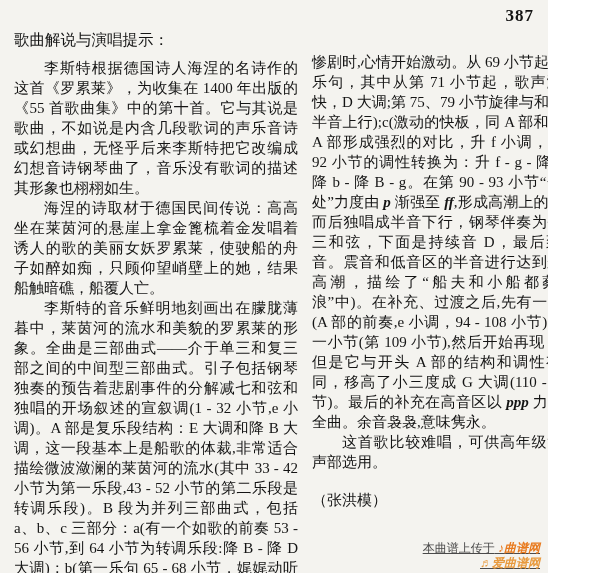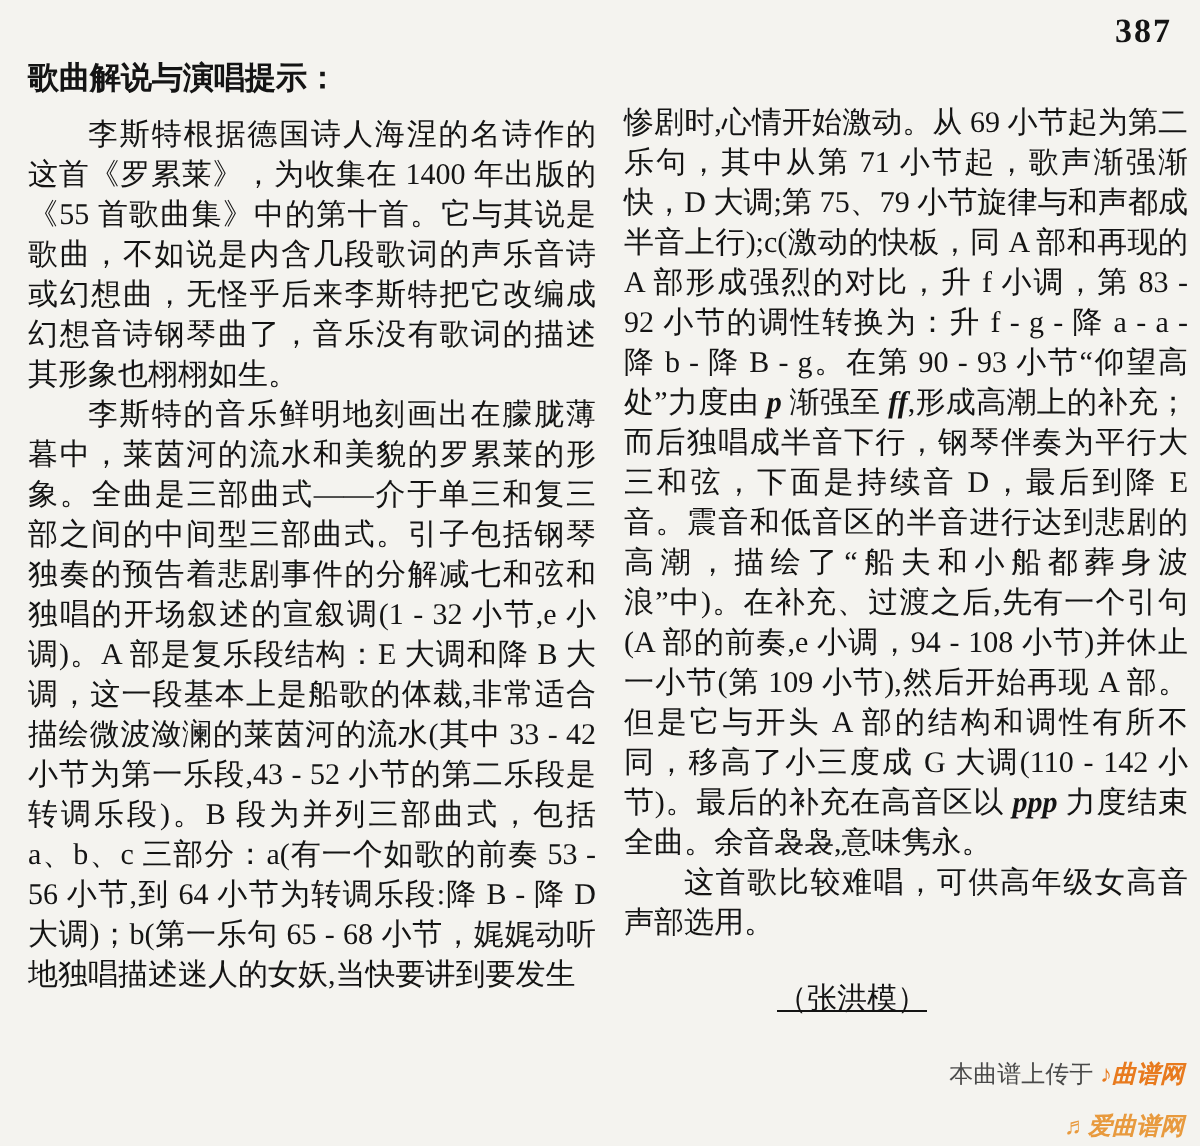"387" .page { width: 600px -> 548px }
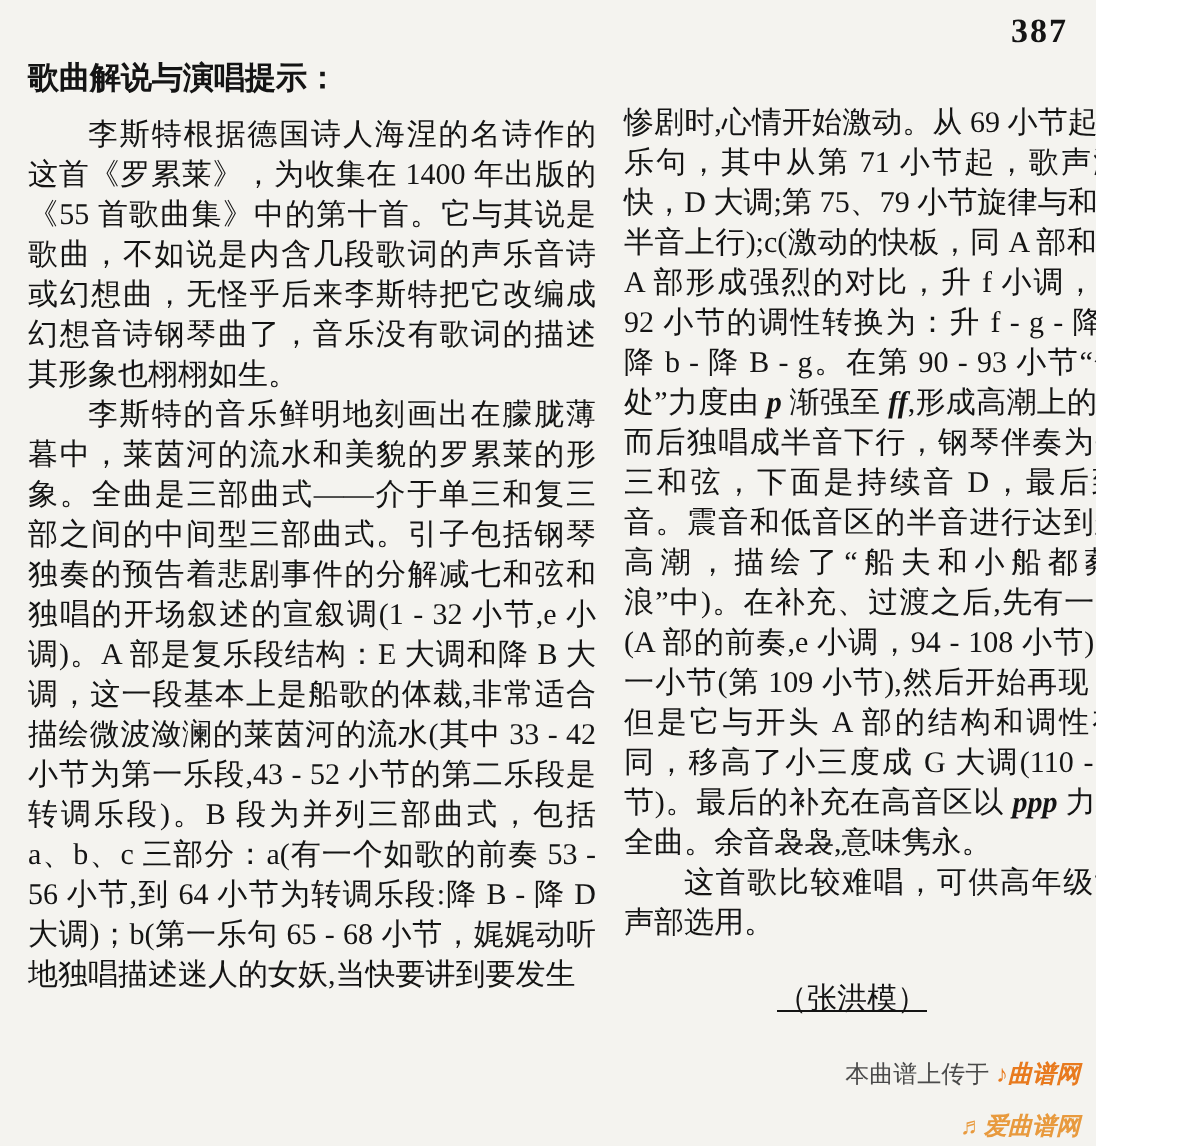"歌曲解说与演唱提示：" .heading { font-weight: bold -> normal }
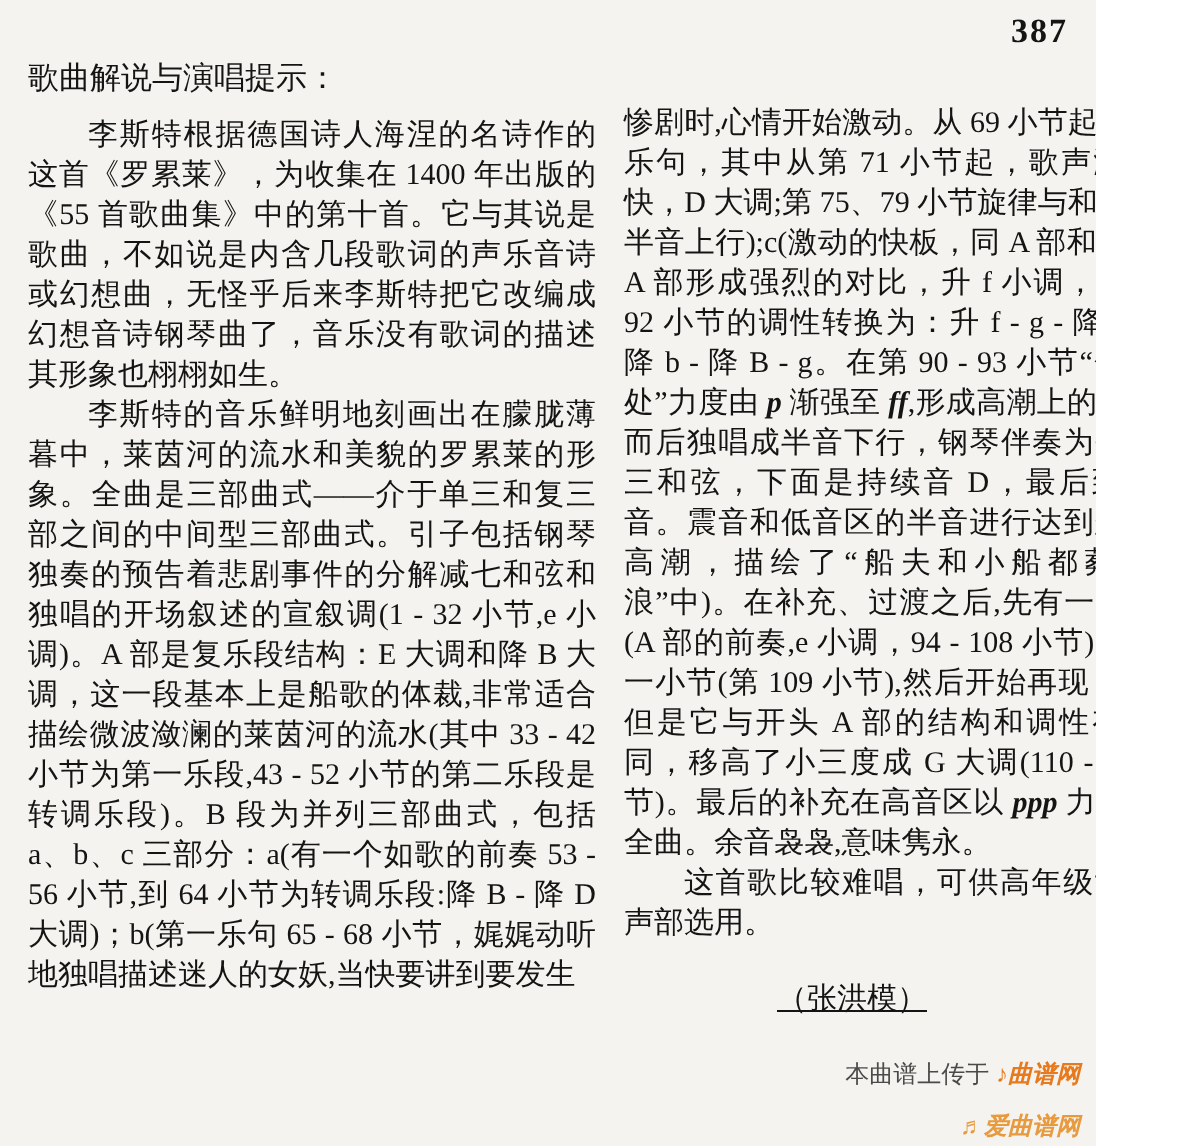"海涅的诗取材于德国民间传说：高高坐在莱茵河的悬崖上拿金篦梳着金发唱着诱人的歌的美" p.para { html: none -> <p>海涅的诗取材于德国民间传说：高高坐在莱茵河的悬崖上拿金篦梳着金发唱着诱人的歌的美丽女妖罗累莱，使驶船的舟子如醉如痴，只顾仰望峭壁上的她，结果船触暗礁，船覆人亡。</p> }
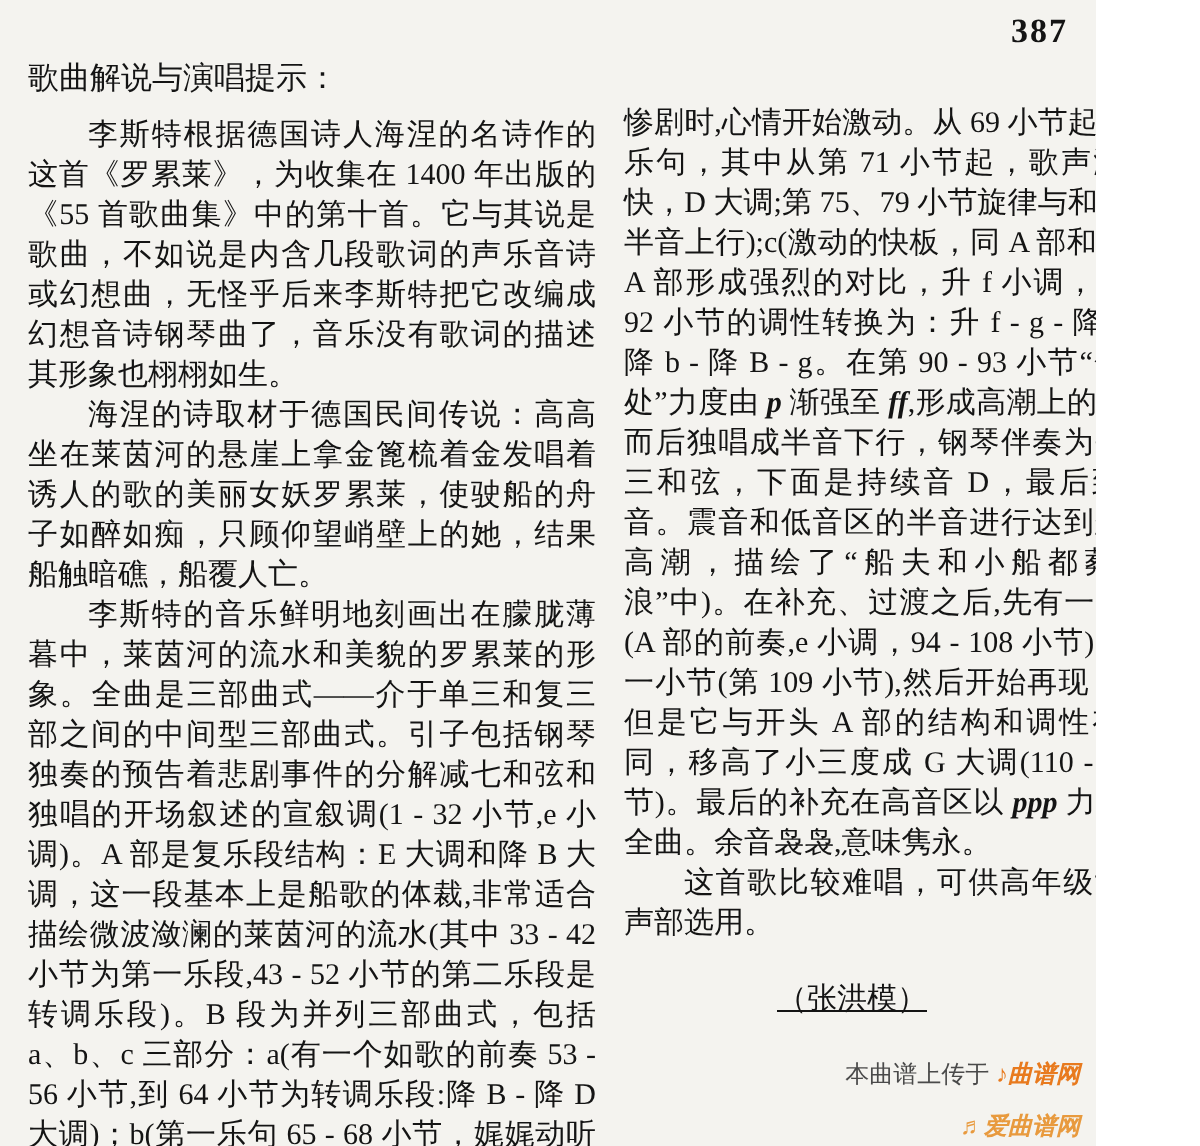"（张洪模）" .author { text-align: center -> left; text-decoration: underline -> none }
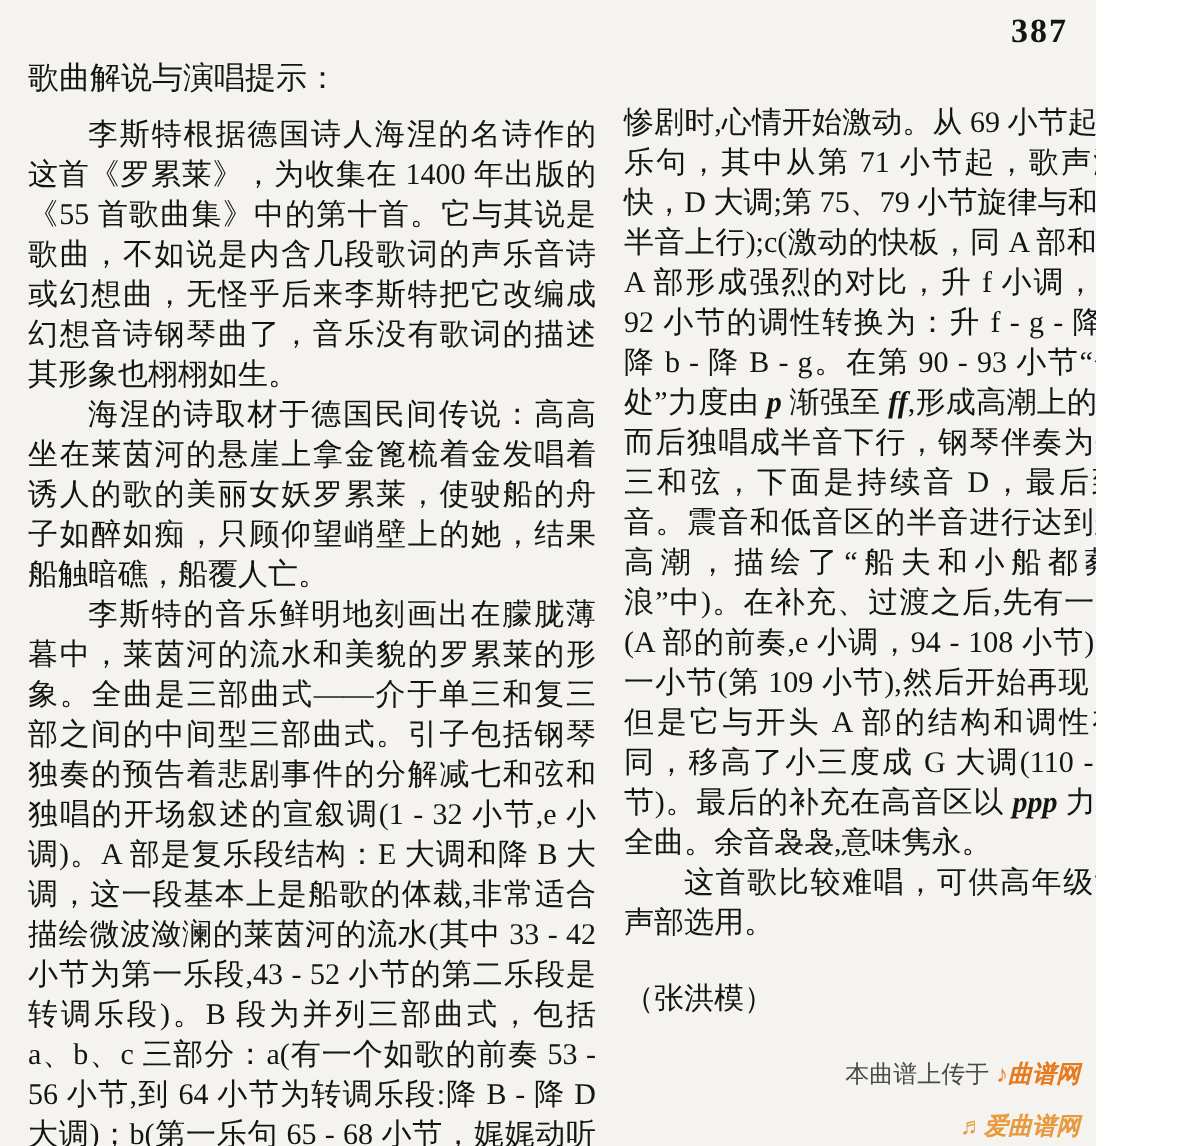"本曲谱上传于 ♪曲谱网" .watermark { text-decoration: none -> underline }
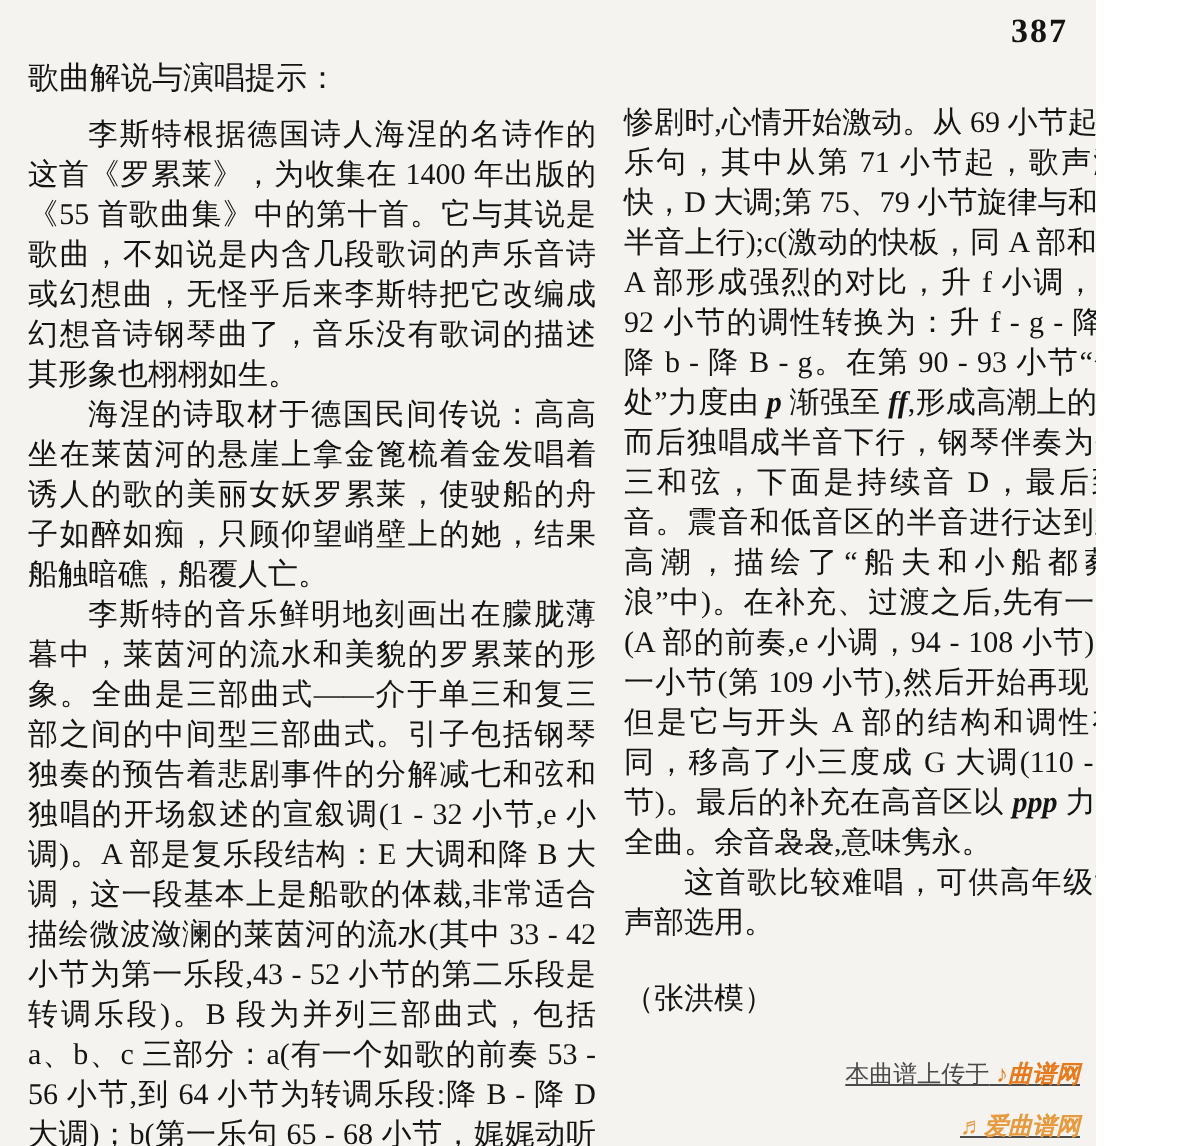"♬爱曲谱网" .wm-line2 { margin-top: 12px -> 1px }
